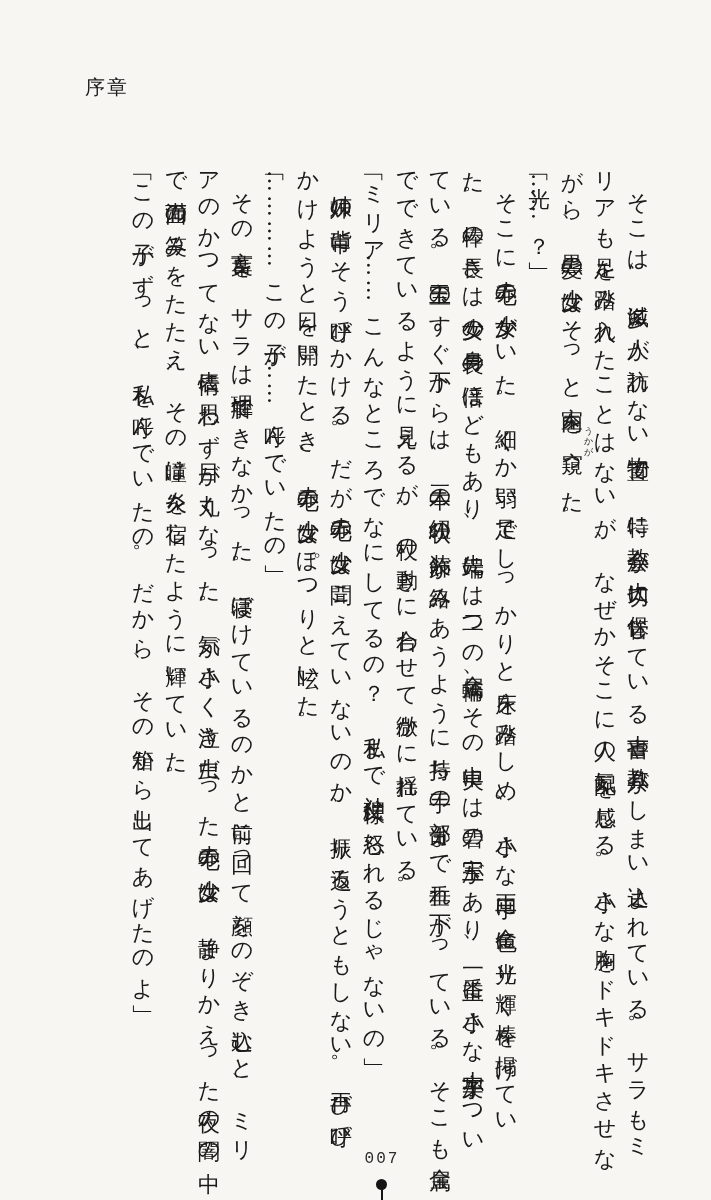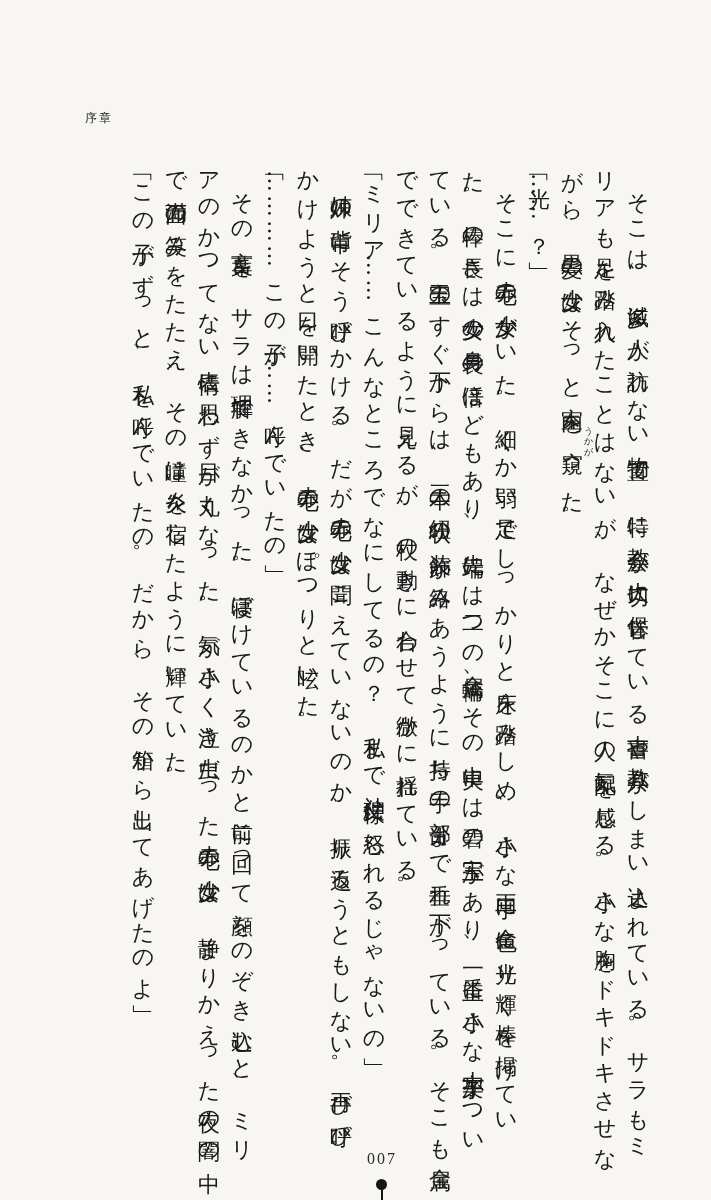"序章" .chapter { font-size: 12px -> 20px; margin-top: 36px -> none }
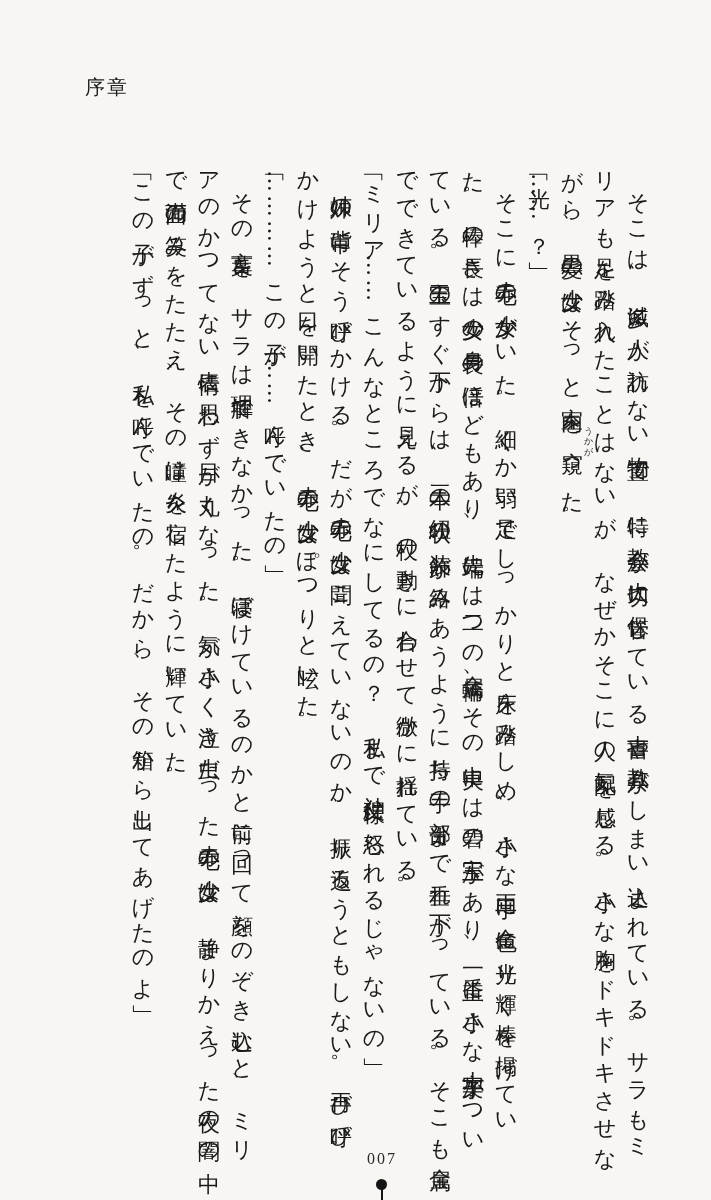"007" .page-number { font-family: Liberation Serif, serif -> Liberation Mono, monospace }
